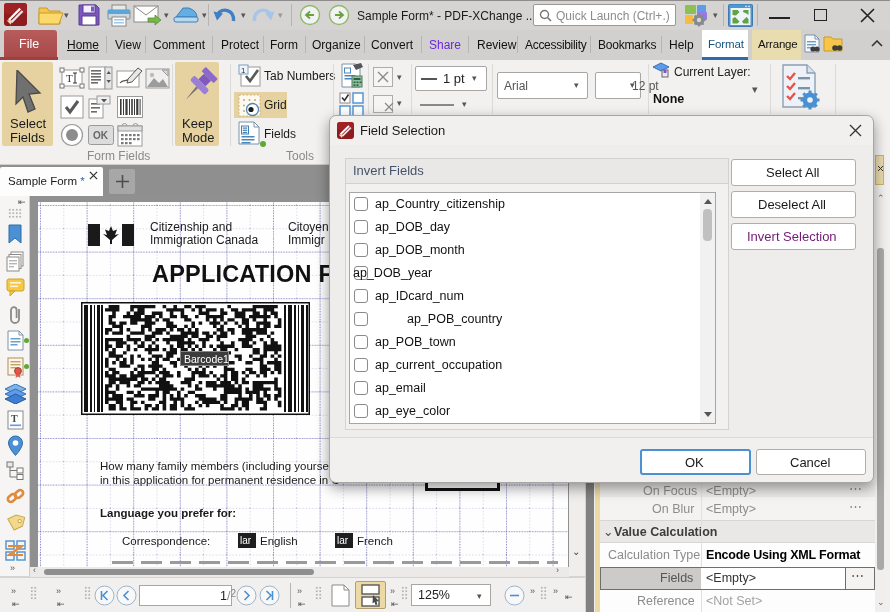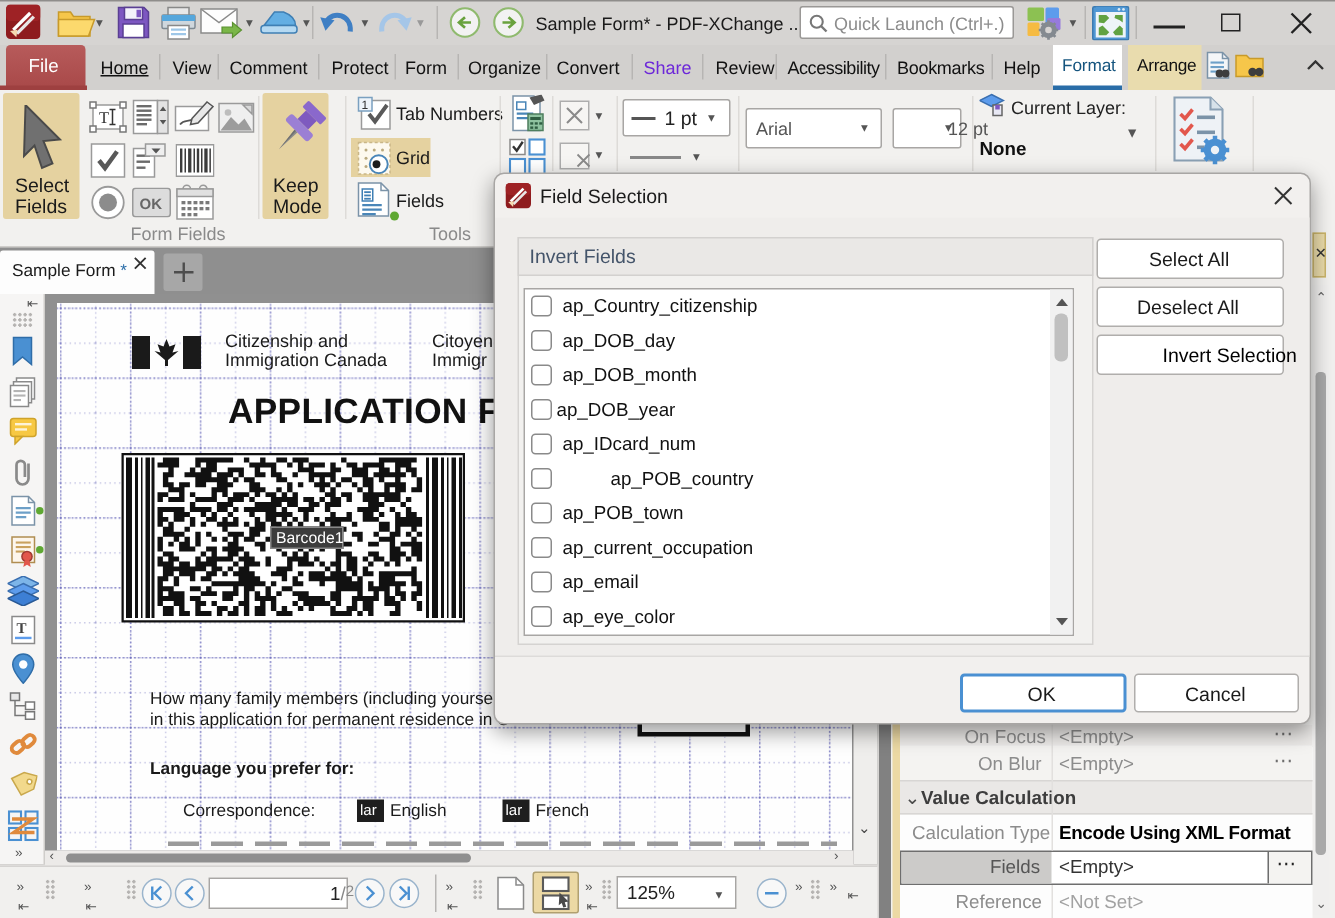"Invert Selection" div.tx { color: #000000 -> #701a75; margin-left: 28px -> none }
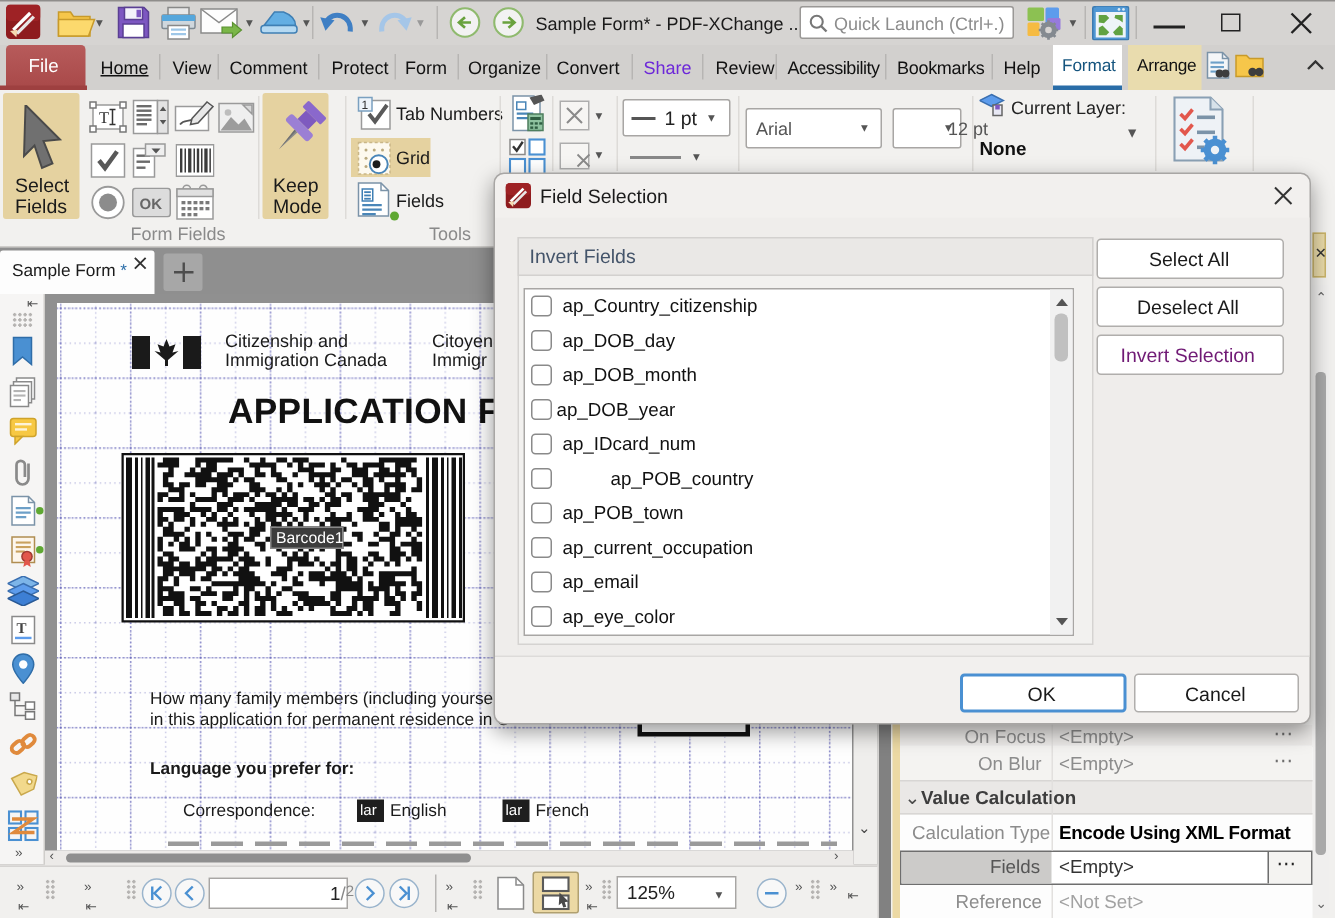"ap_DOB_year" div.tx { left: 371px -> 353px }
